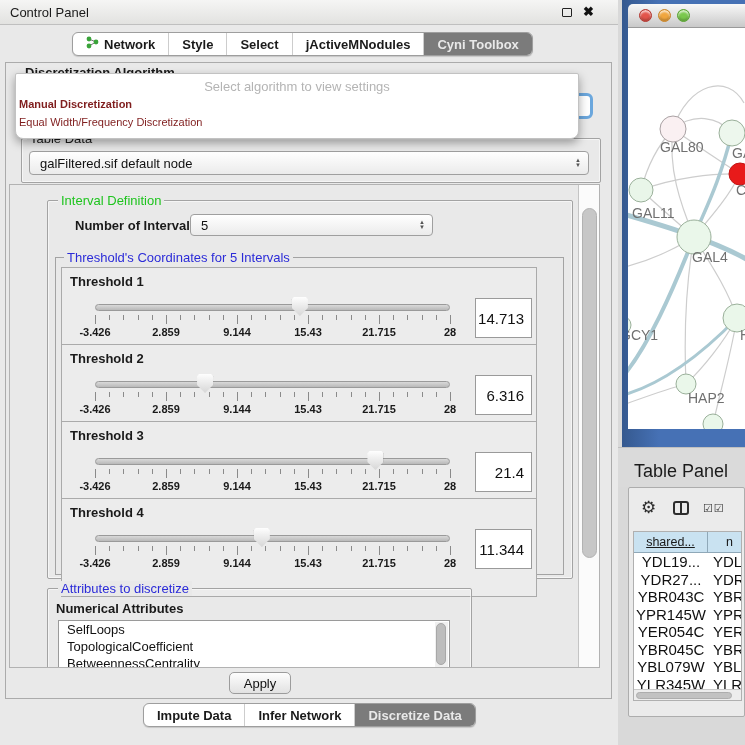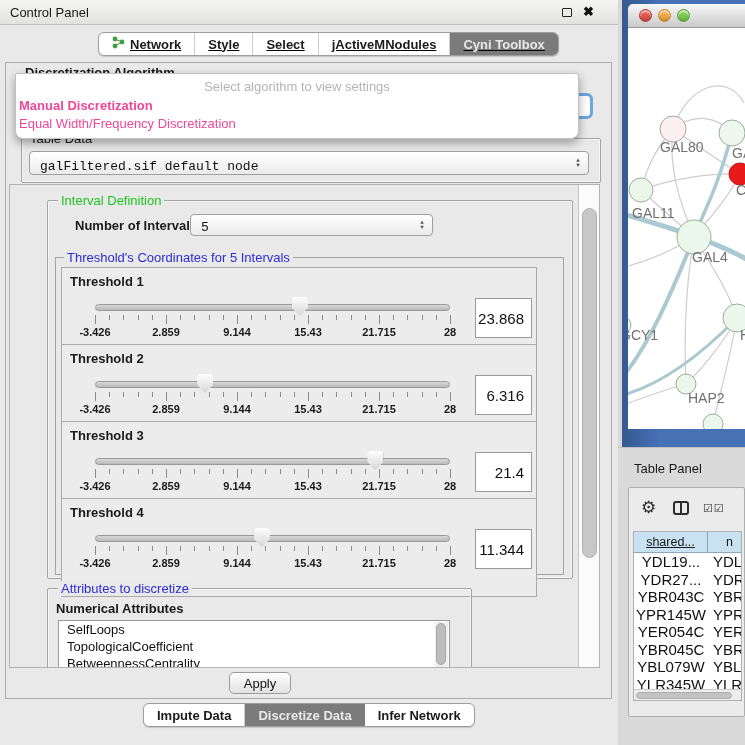"Network" #top-tabs { left: 98px -> 72px; text-decoration: underline -> none }
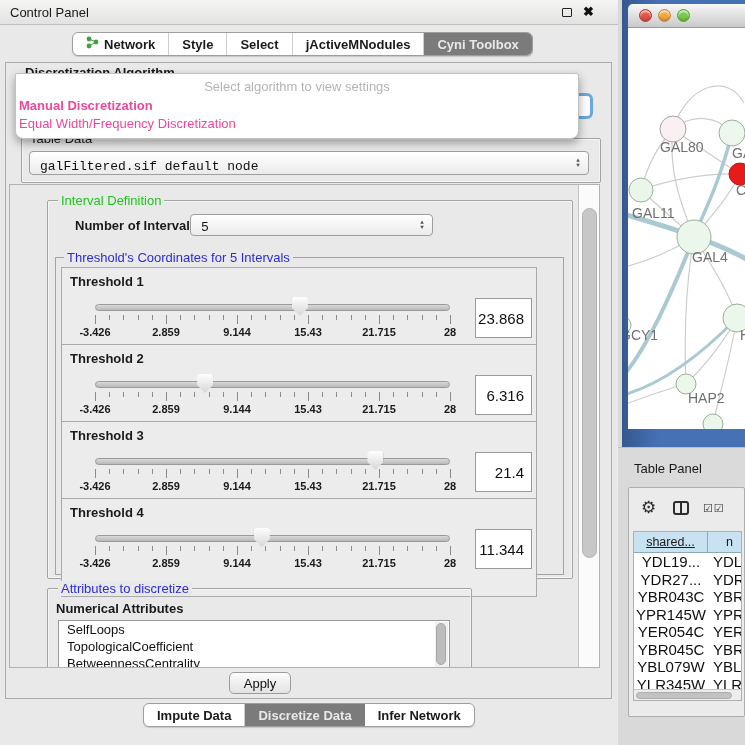"Manual Discretization" .algo-item { color: #ec4899 -> #7f1d1d; font-size: 13px -> 11px }
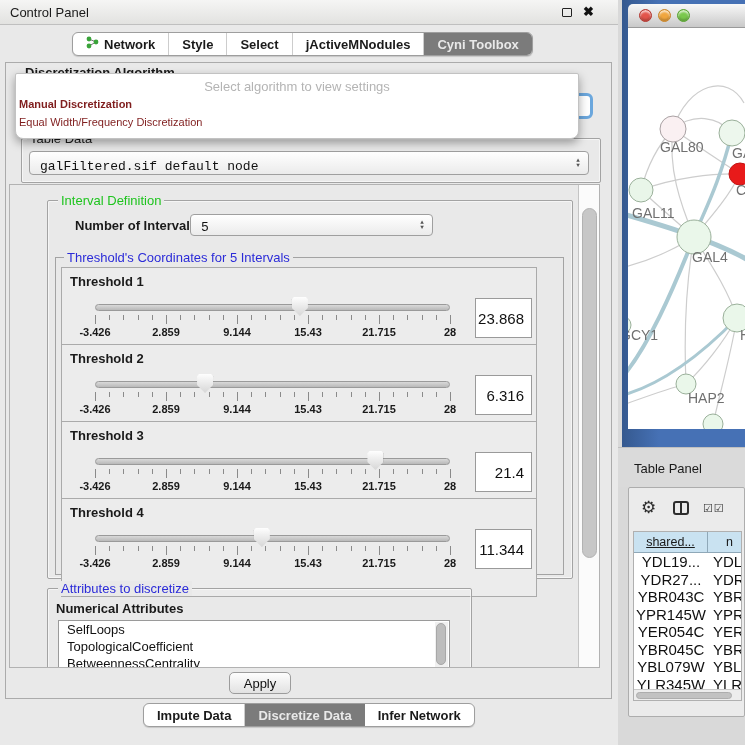"galFiltered.sif default node" .combo { align-items: flex-end -> center; font-family: Liberation Mono, monospace -> none }
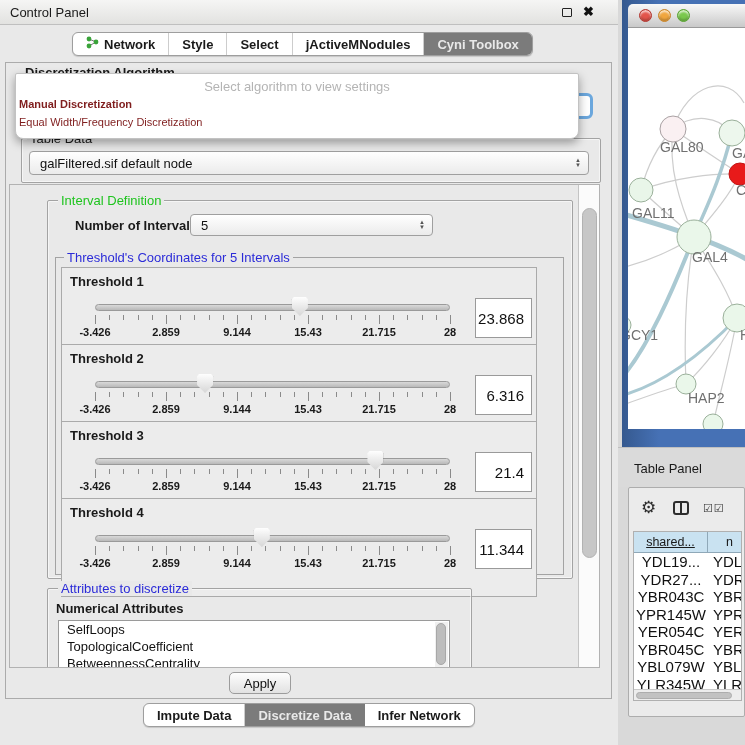"23.868" div.thr-valuebox { text: 23.868 -> 14.713 }
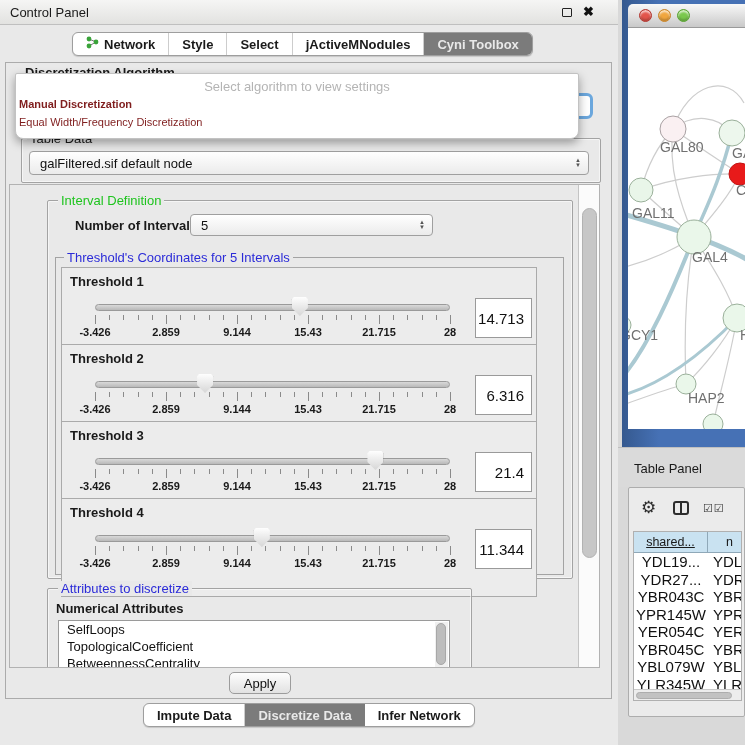"Table Panel" #tablepanel-title { font-size: 13px -> 18px }
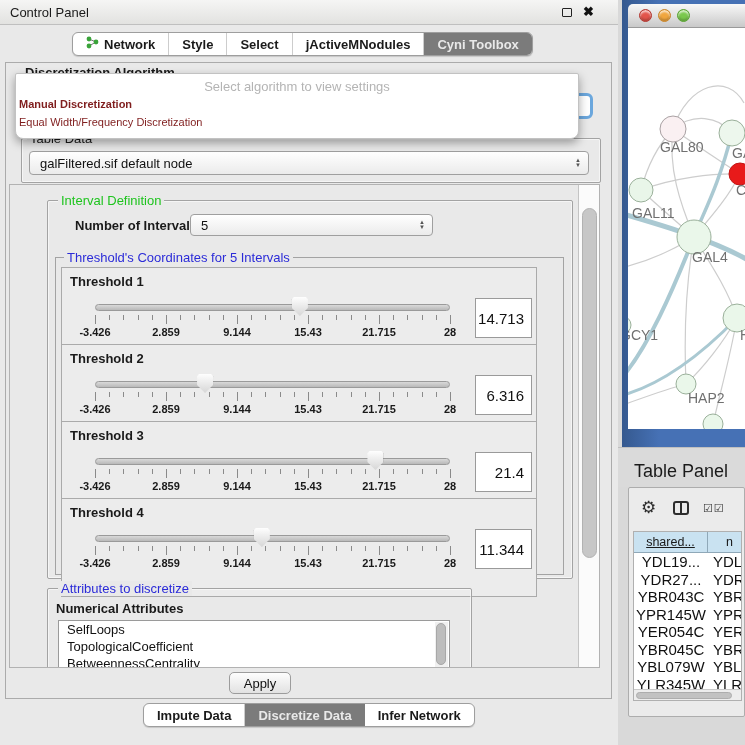"Discretize Data" div.tab { order: before "Infer Network" -> after "Infer Network" }
